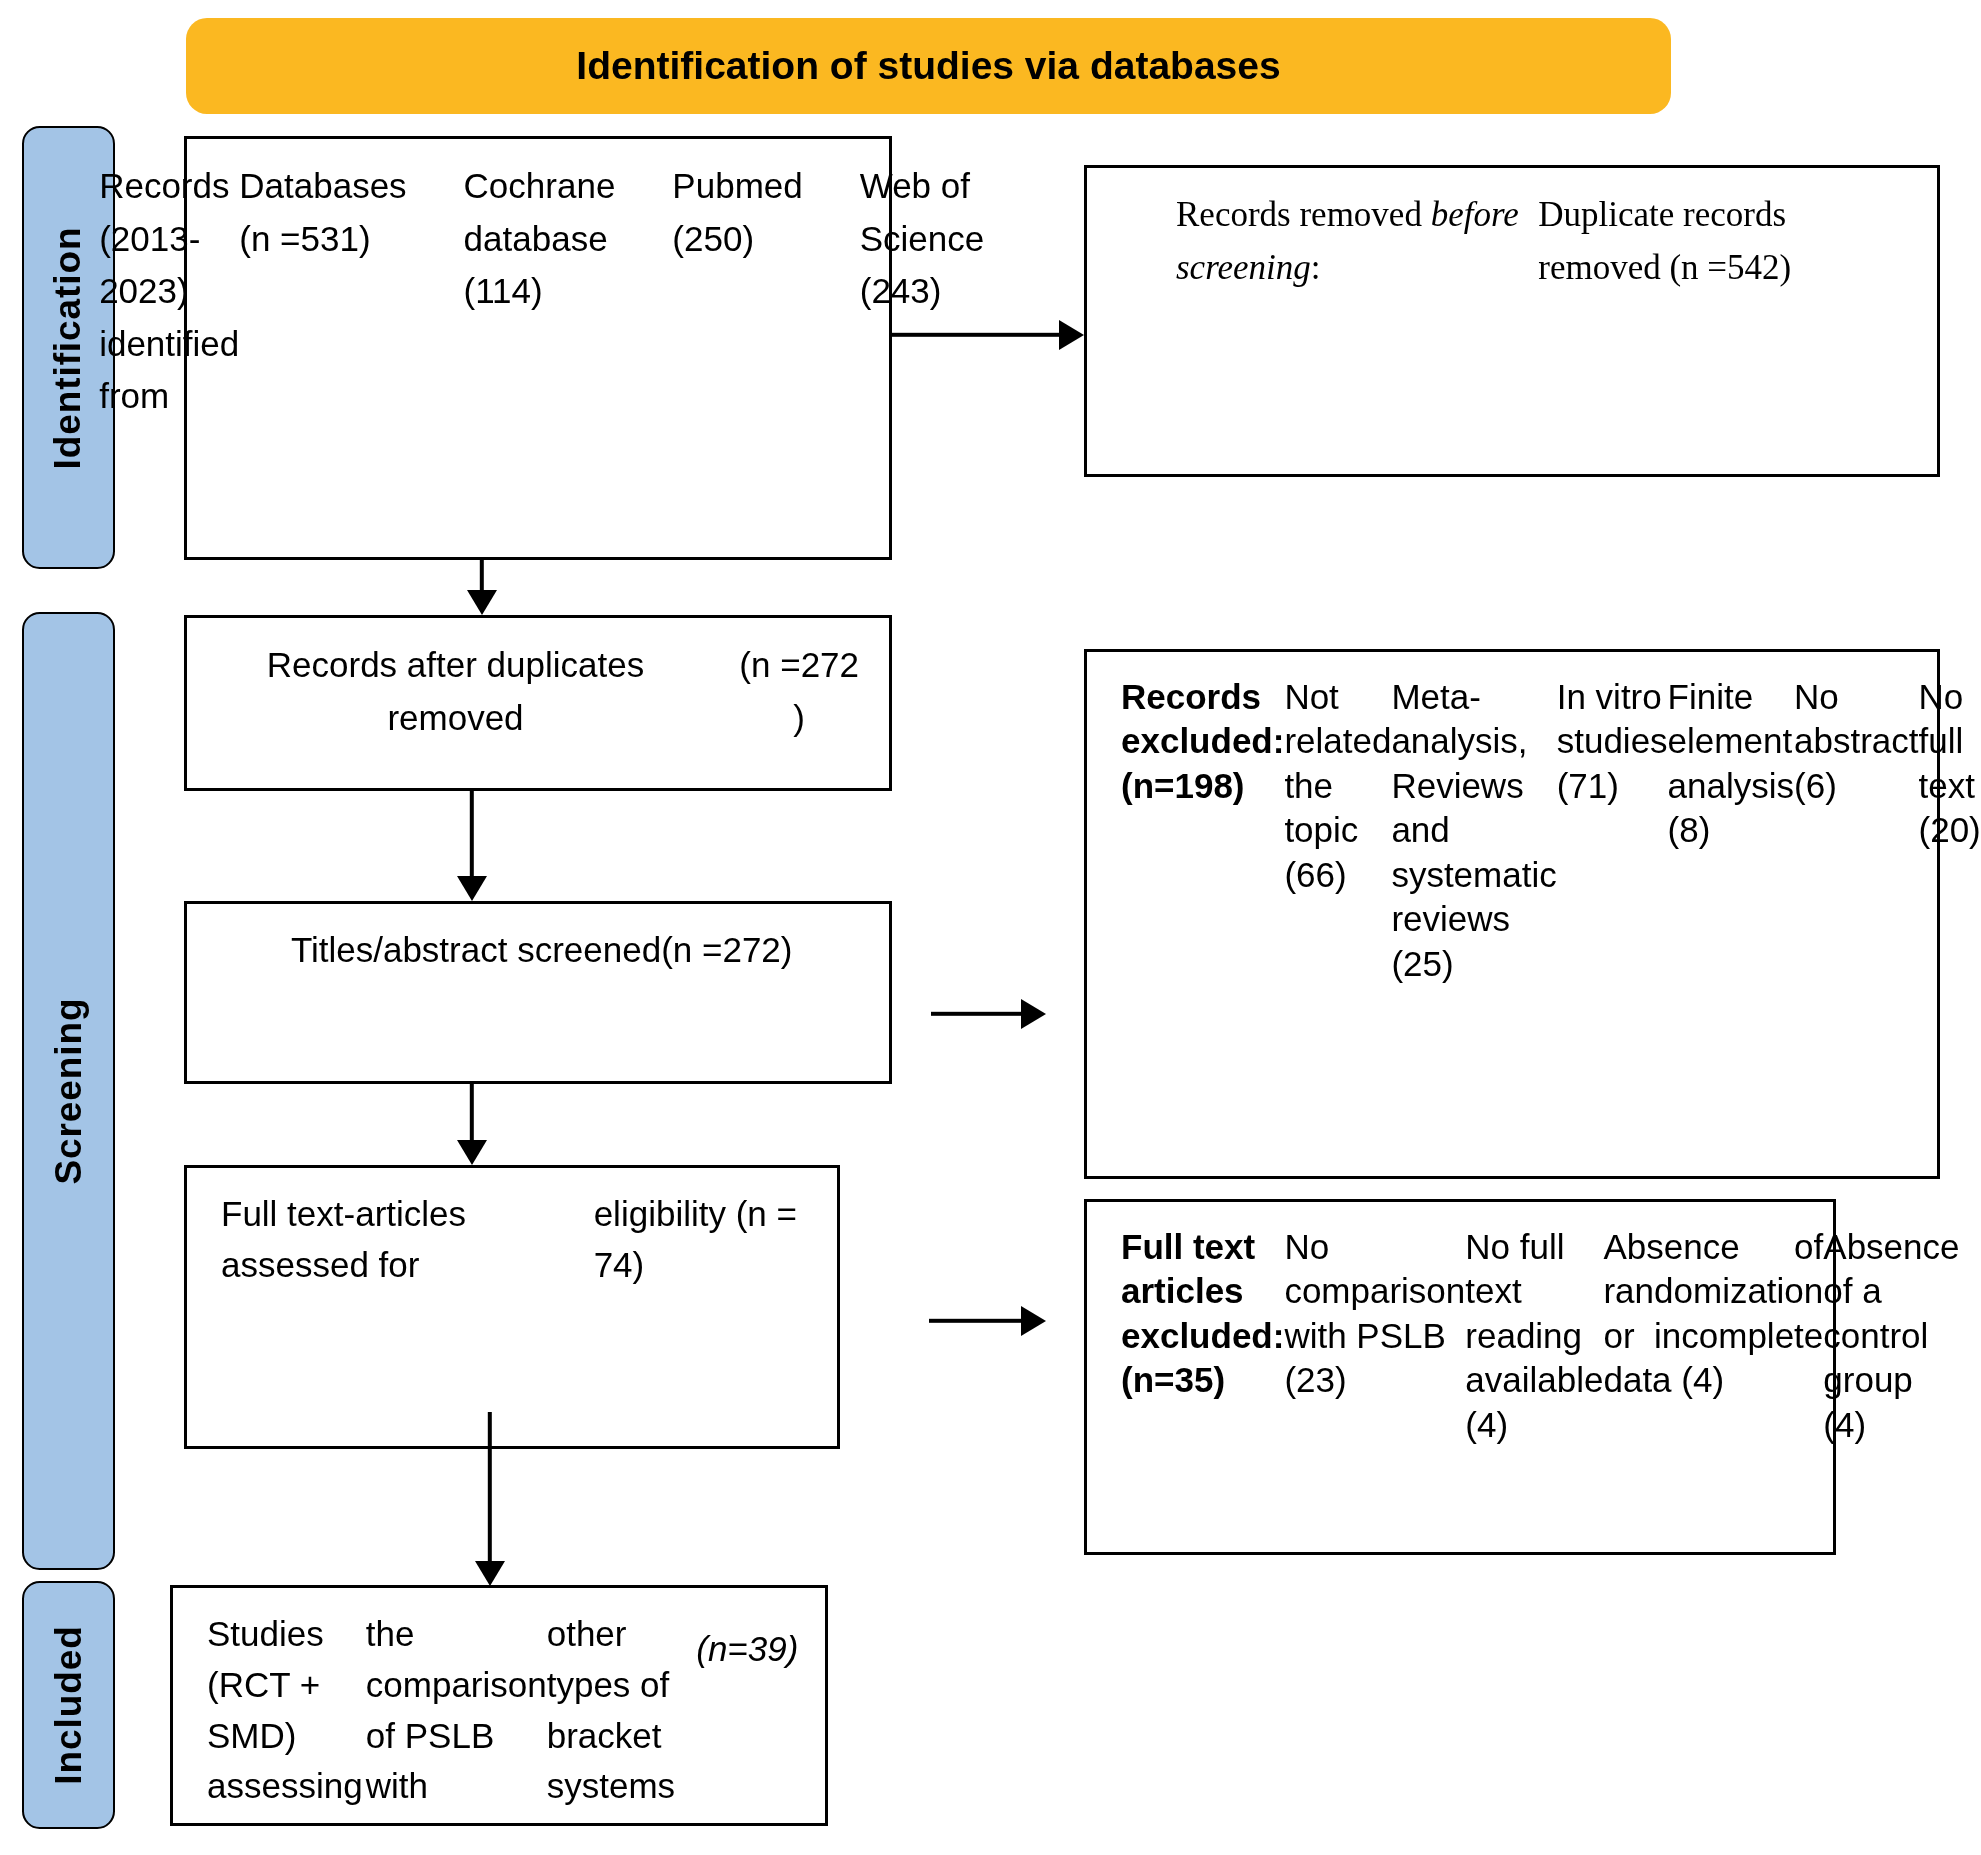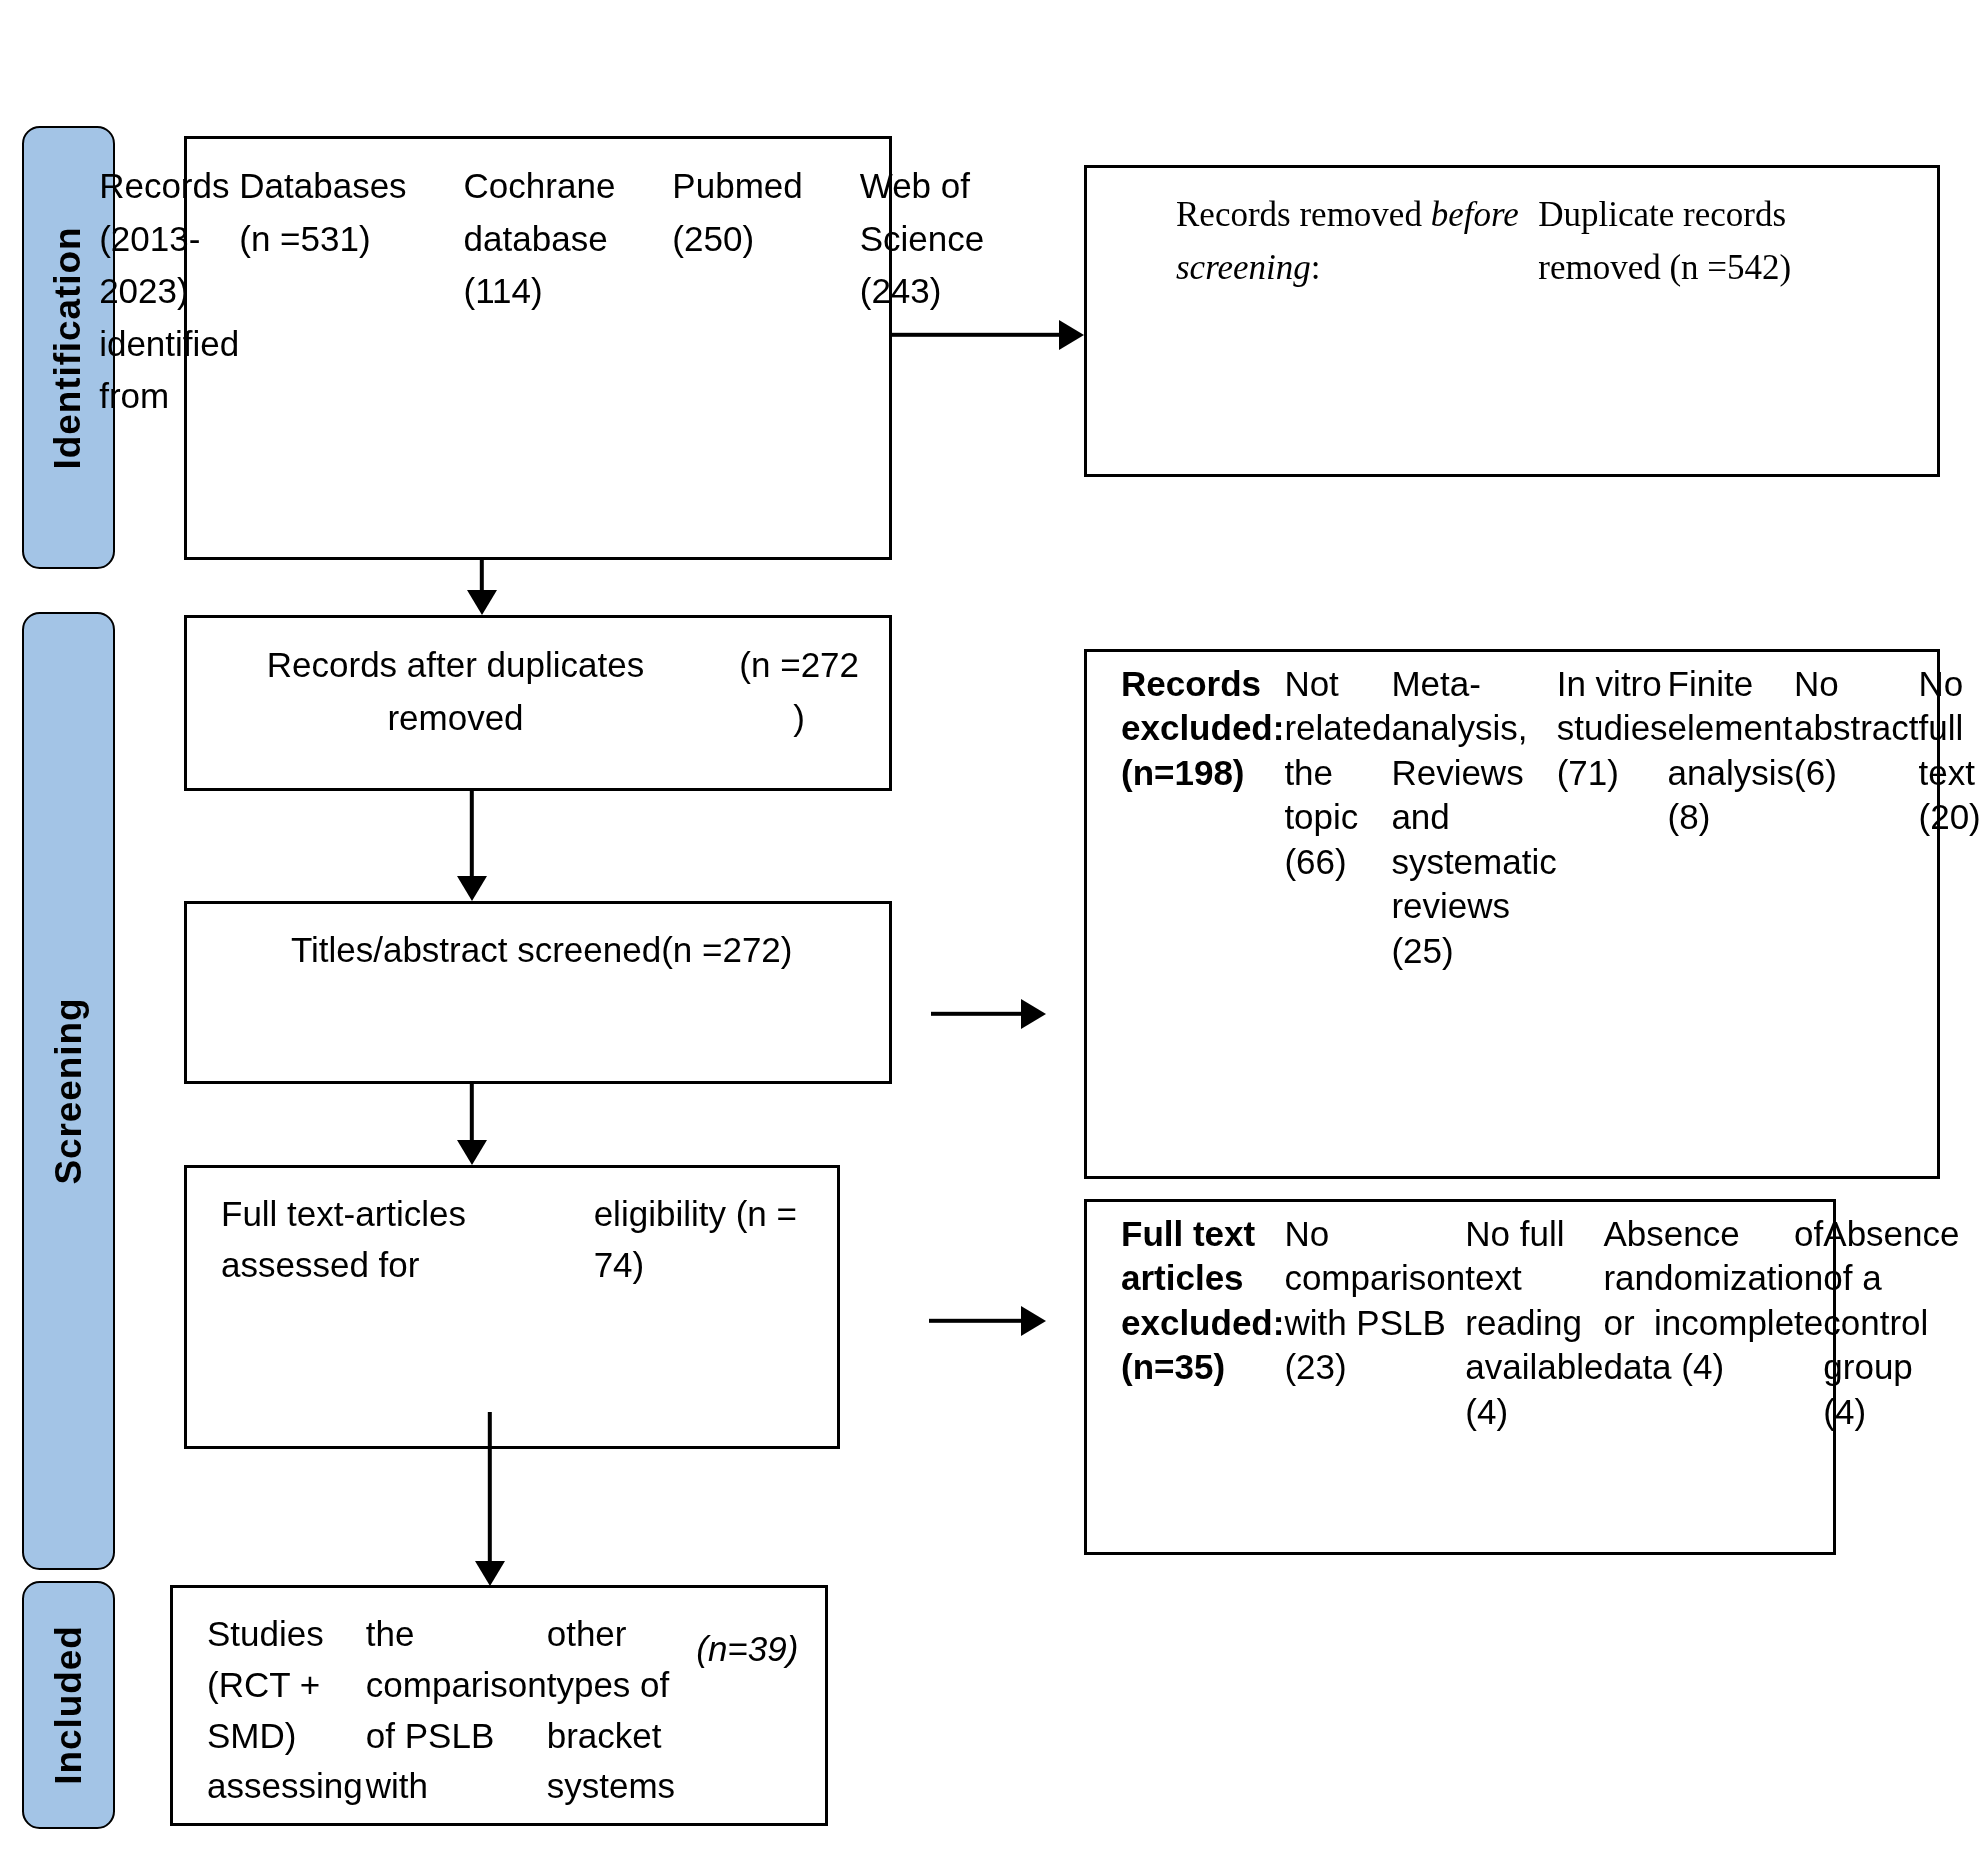"Identification of studies via databases" div.banner { html: none -> <div>Identification of studies via databases</div> }
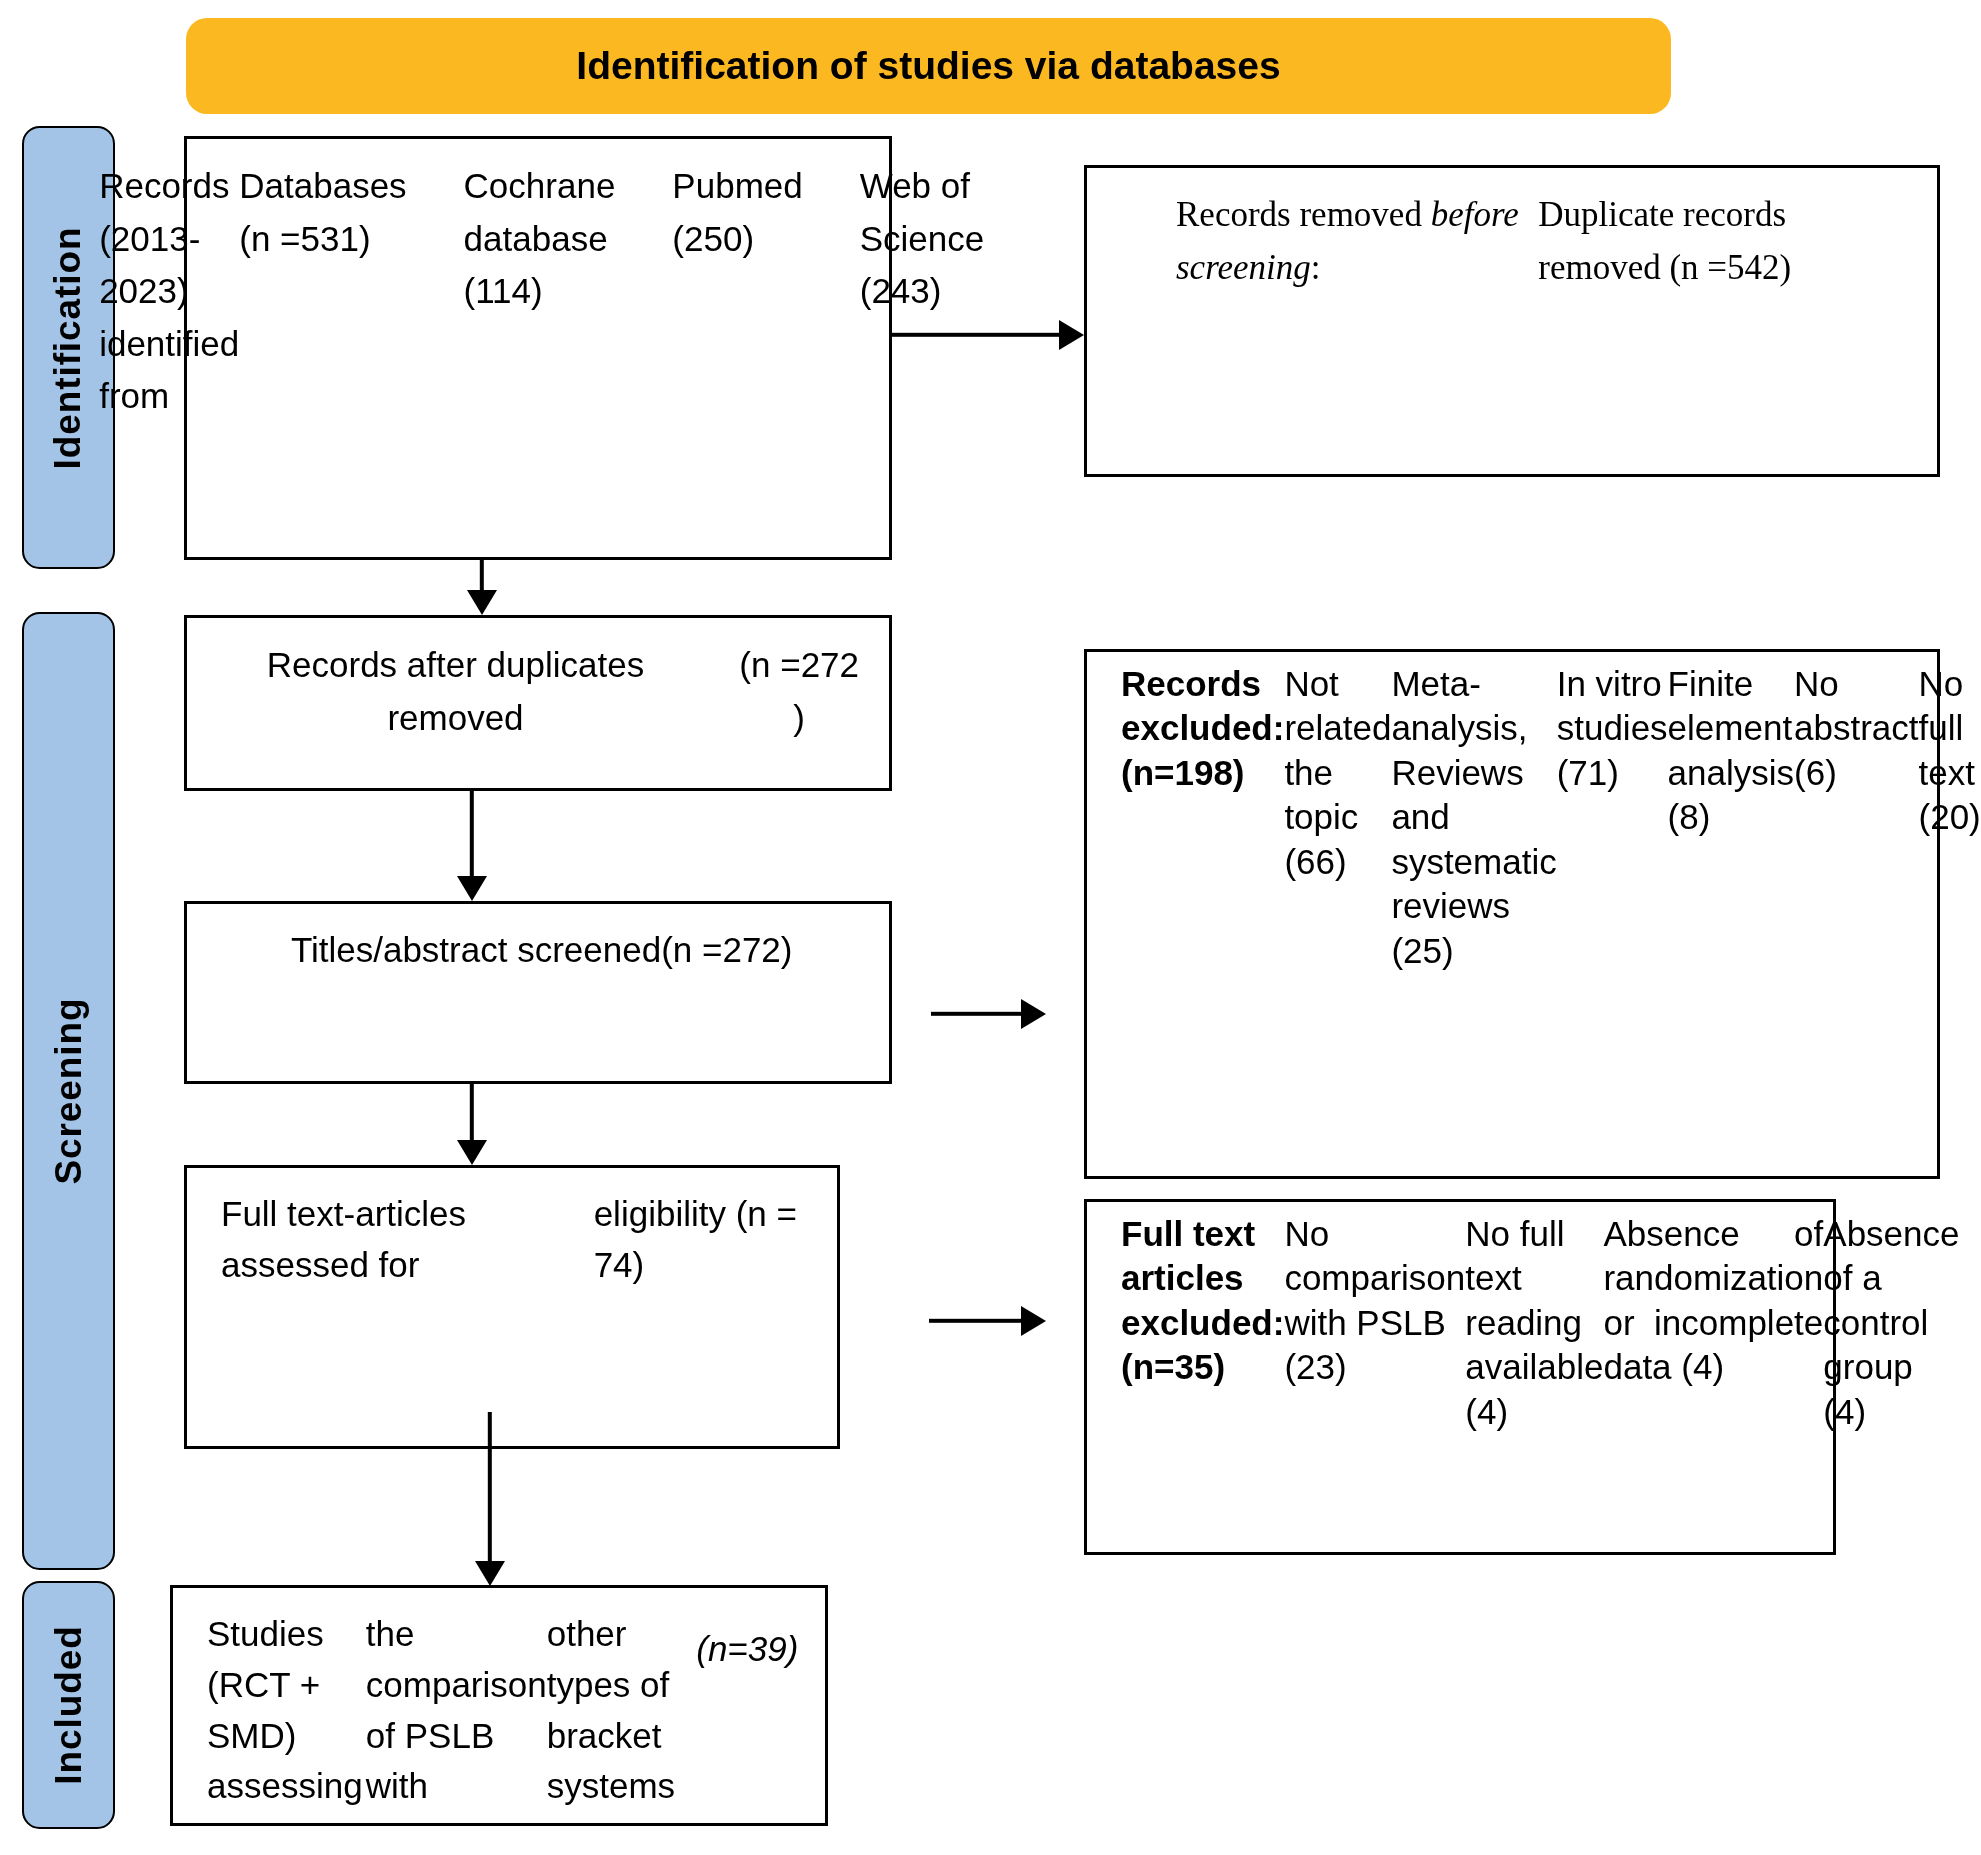"Records excluded: (n=198)" .box.top-align { padding-top: 10px -> 23px }
